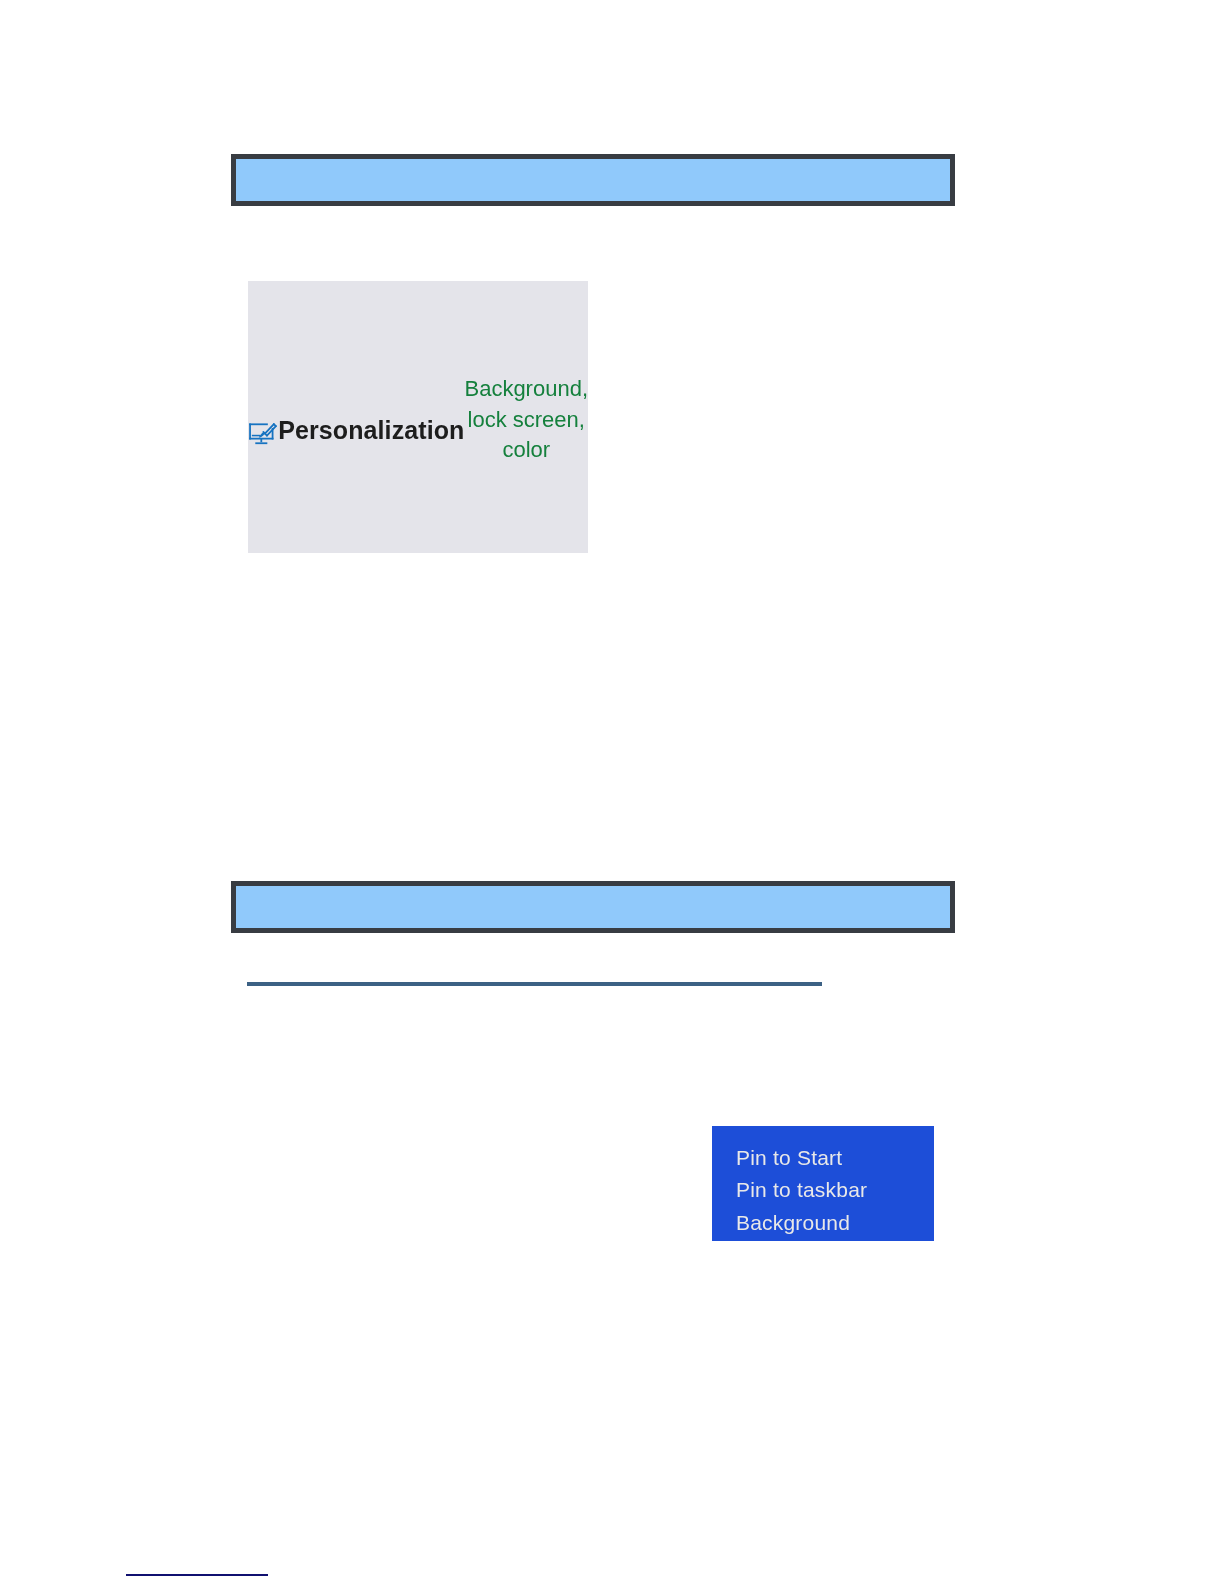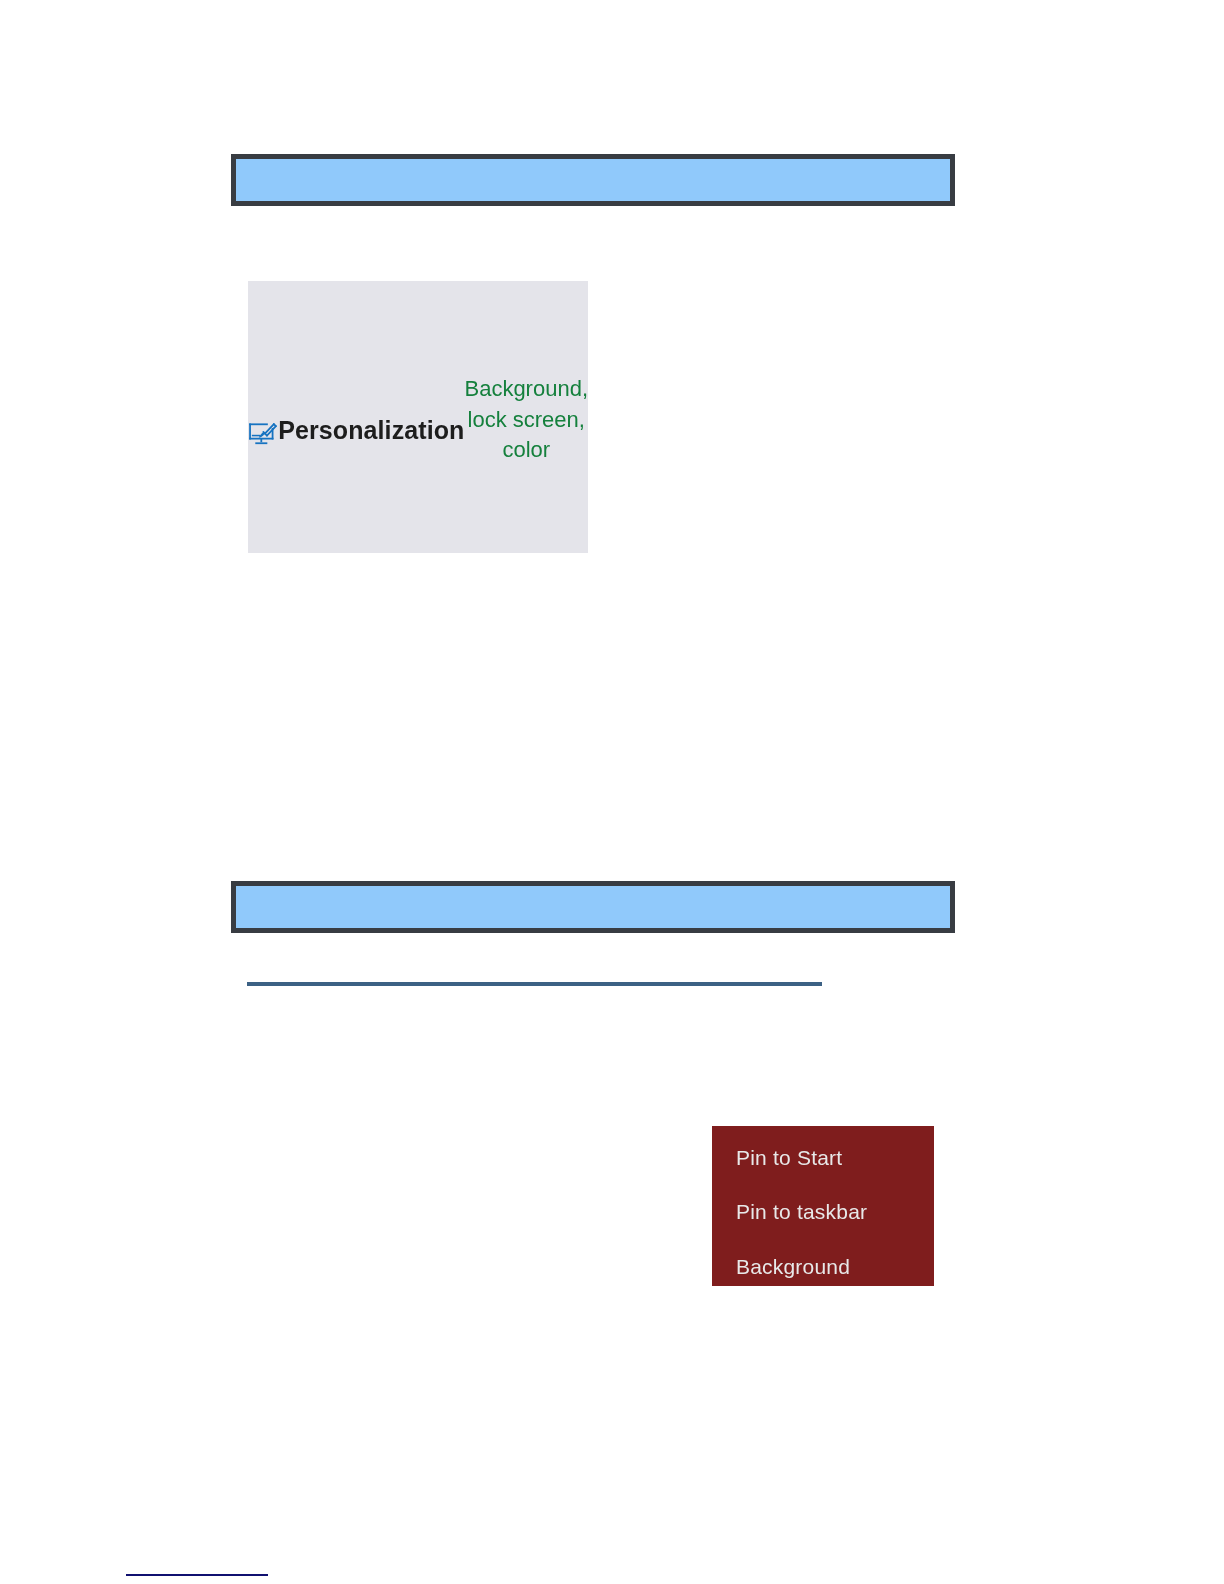"Pin to Start" .context-menu { background: #7f1d1d -> #1d4ed8; height: 160px -> 115px }
